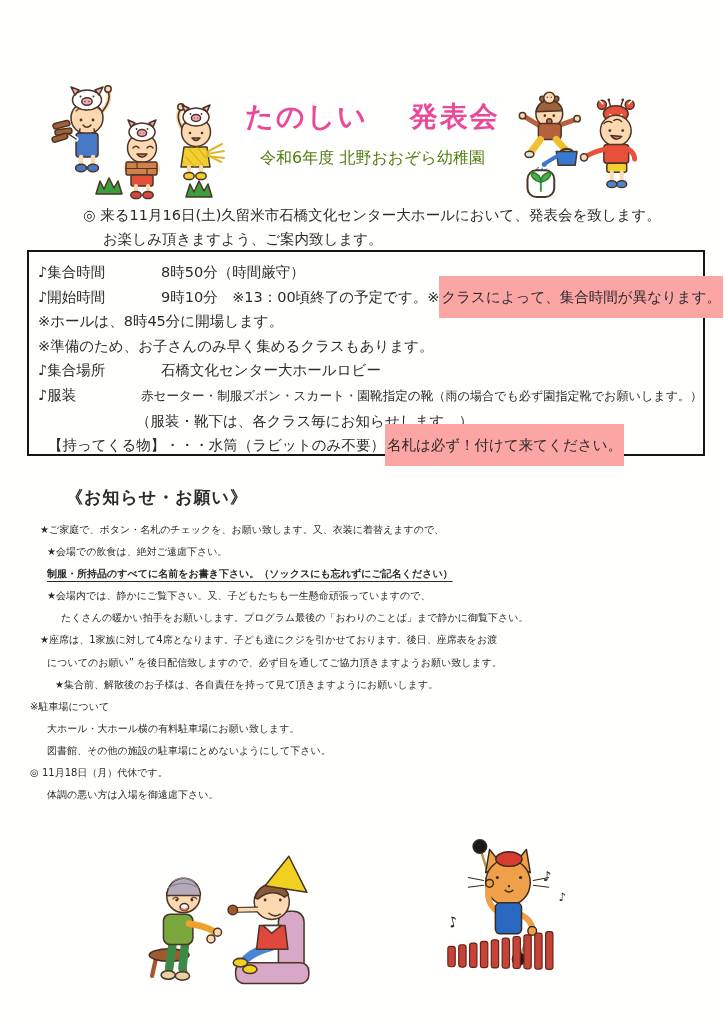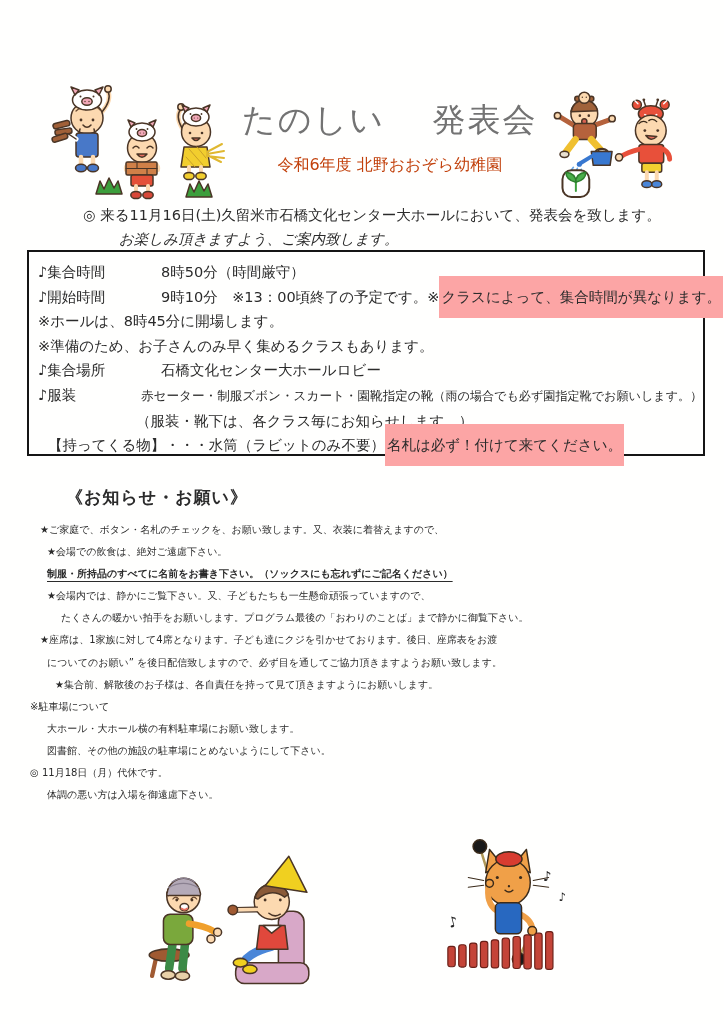"たのしい 発表会" .title { color: #737373 -> #ec4899; font-size: 33px -> 28px; font-weight: normal -> bold }
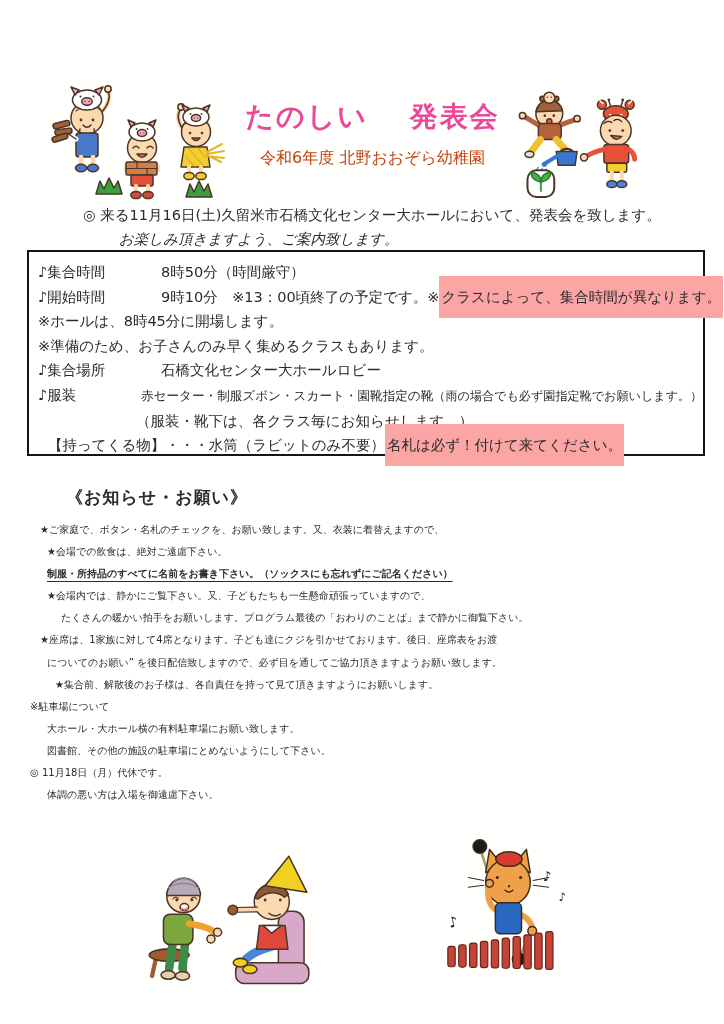"令和6年度 北野おおぞら幼稚園" .subtitle { color: #c2410c -> #4d7c0f }
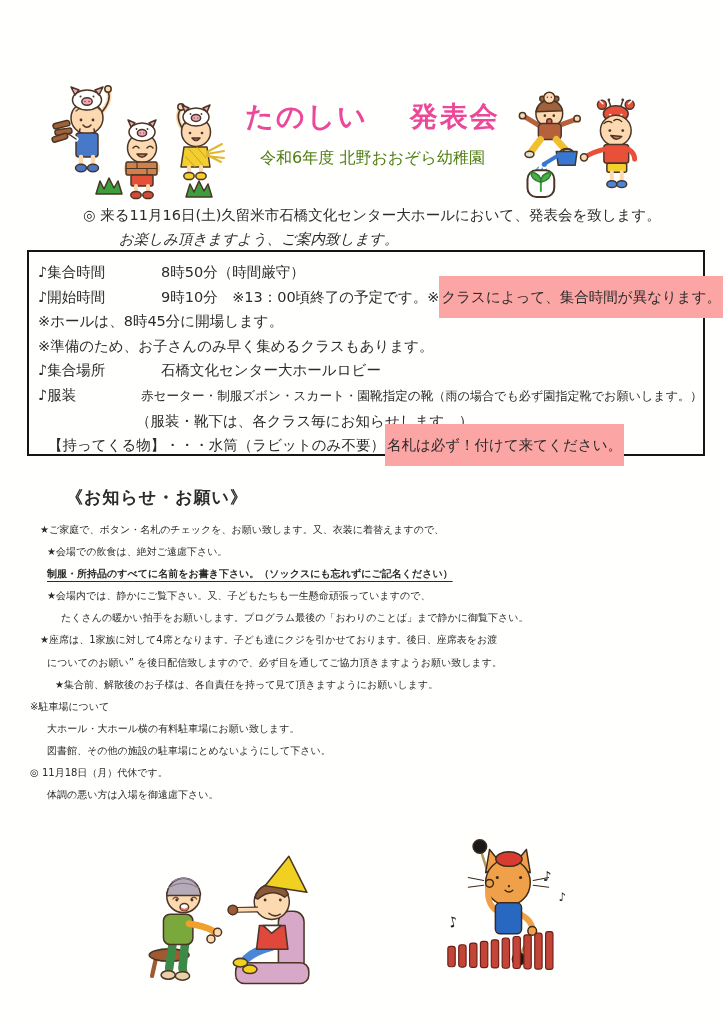"お楽しみ頂きますよう、ご案内致します。" .intro .l2 { font-style: italic -> none; margin-left: 36px -> 20px }
